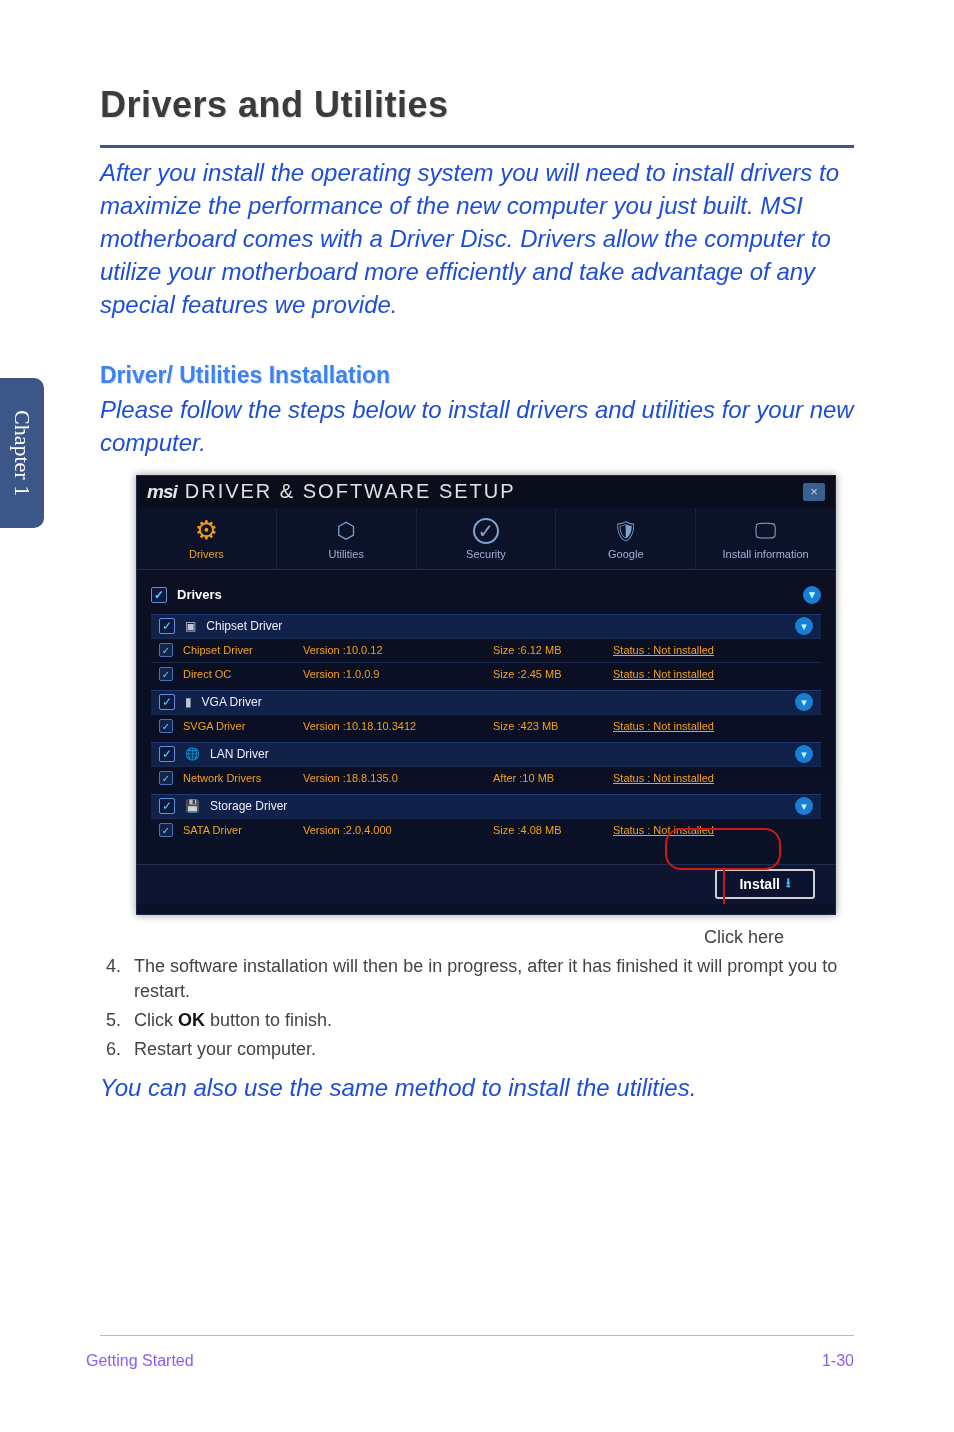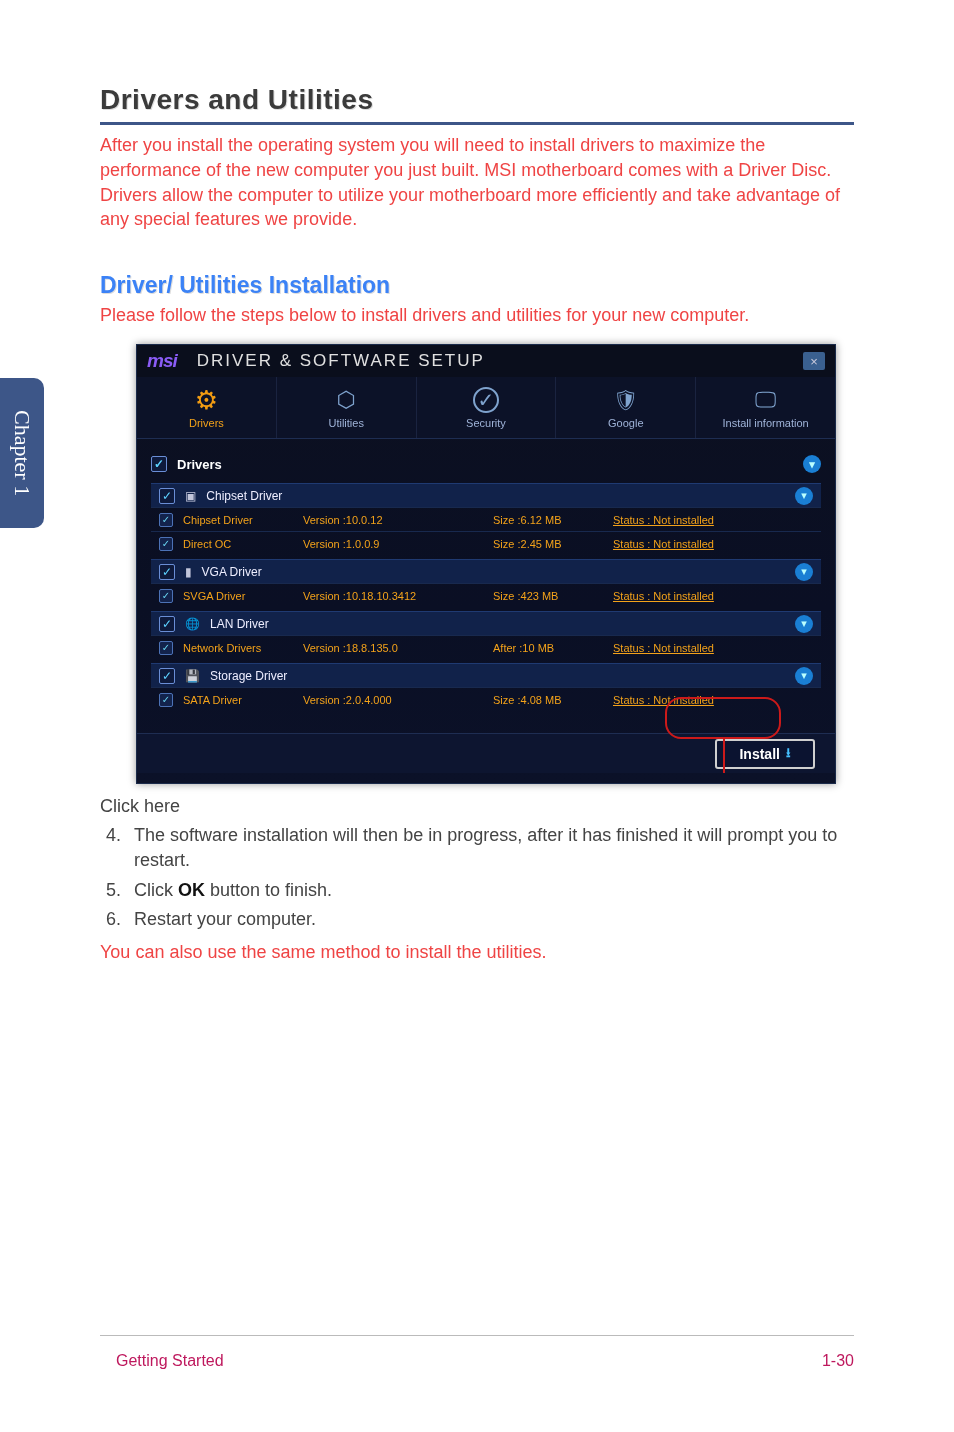"Drivers and Utilities" h1.title { font-size: 28px -> 36px; padding-bottom: 6px -> 19px }
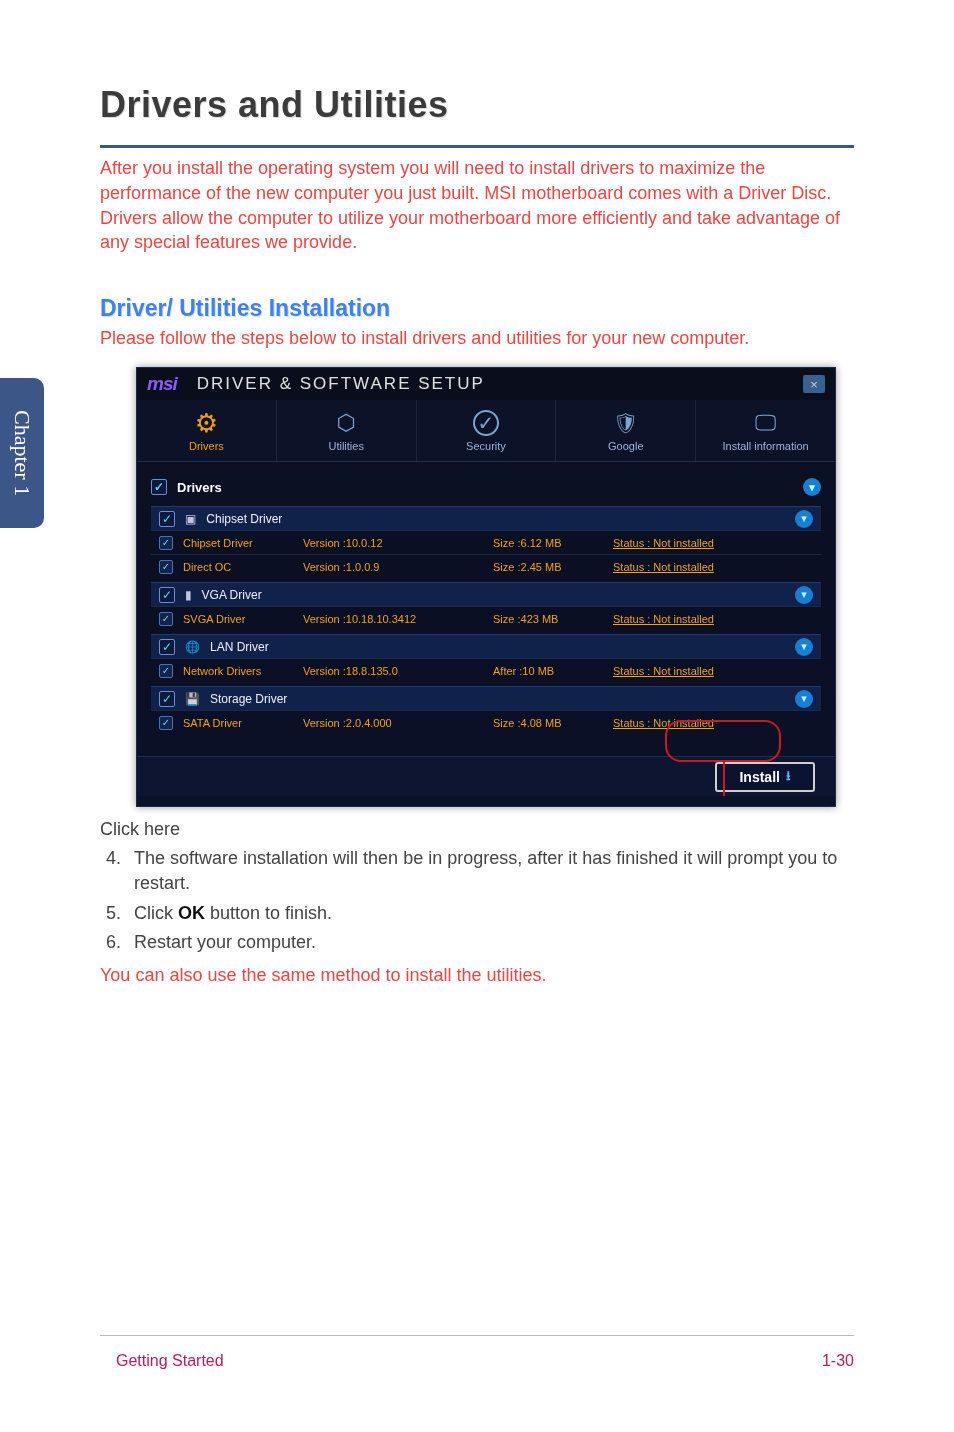"After you install the operating" p.body { color: #ef4444 -> #1d4ed8; font-size: 18px -> 24px; font-style: none -> italic }
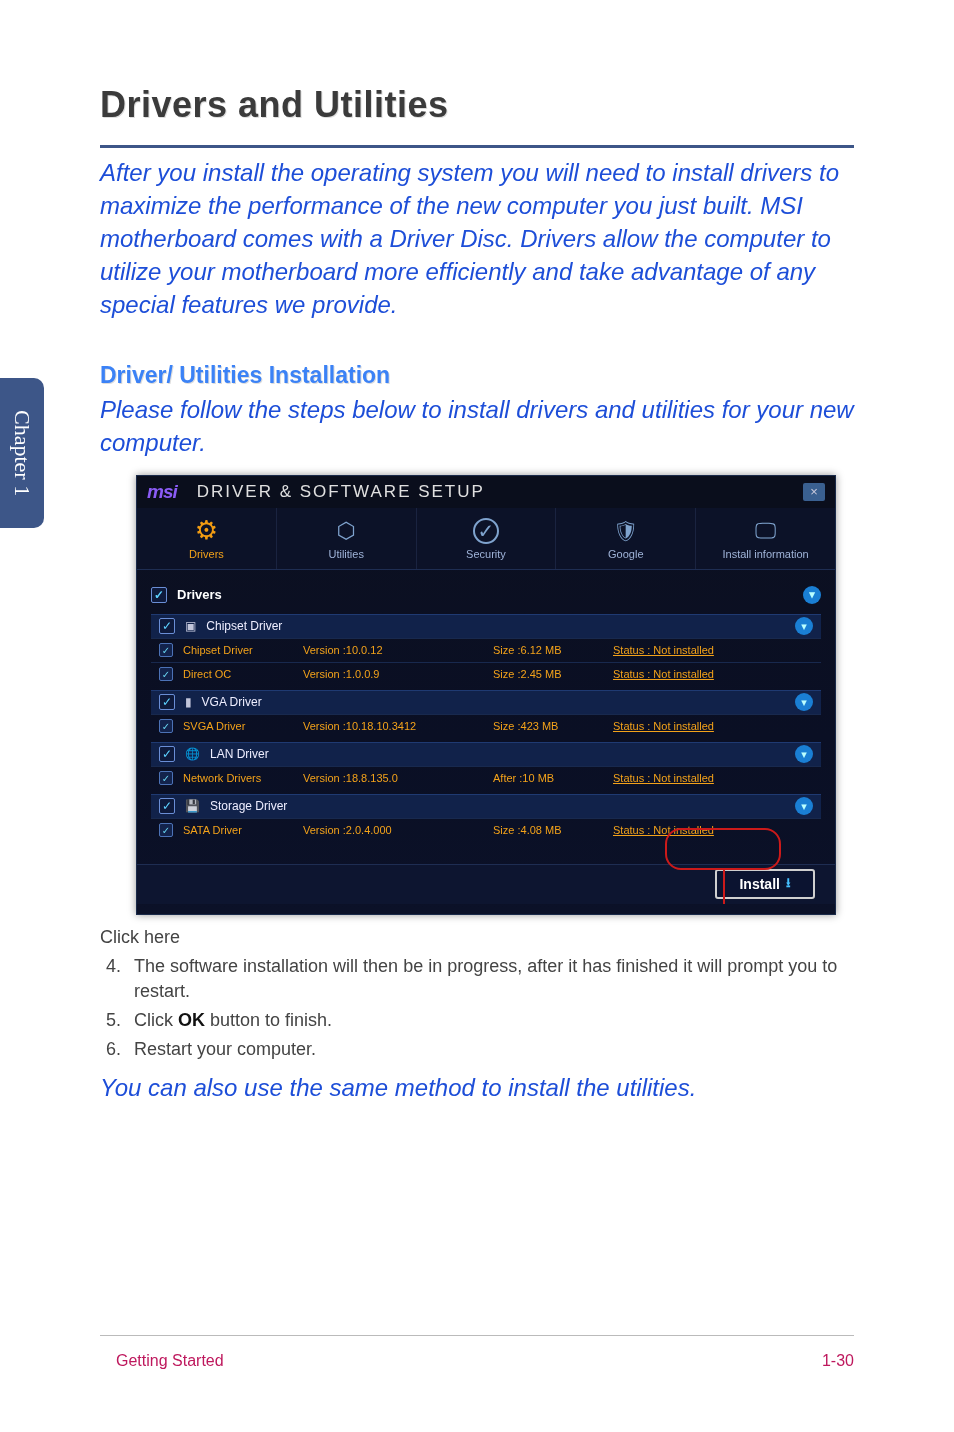"msi" .app-logo { color: #8b5cf6 -> #e5e5e5 }
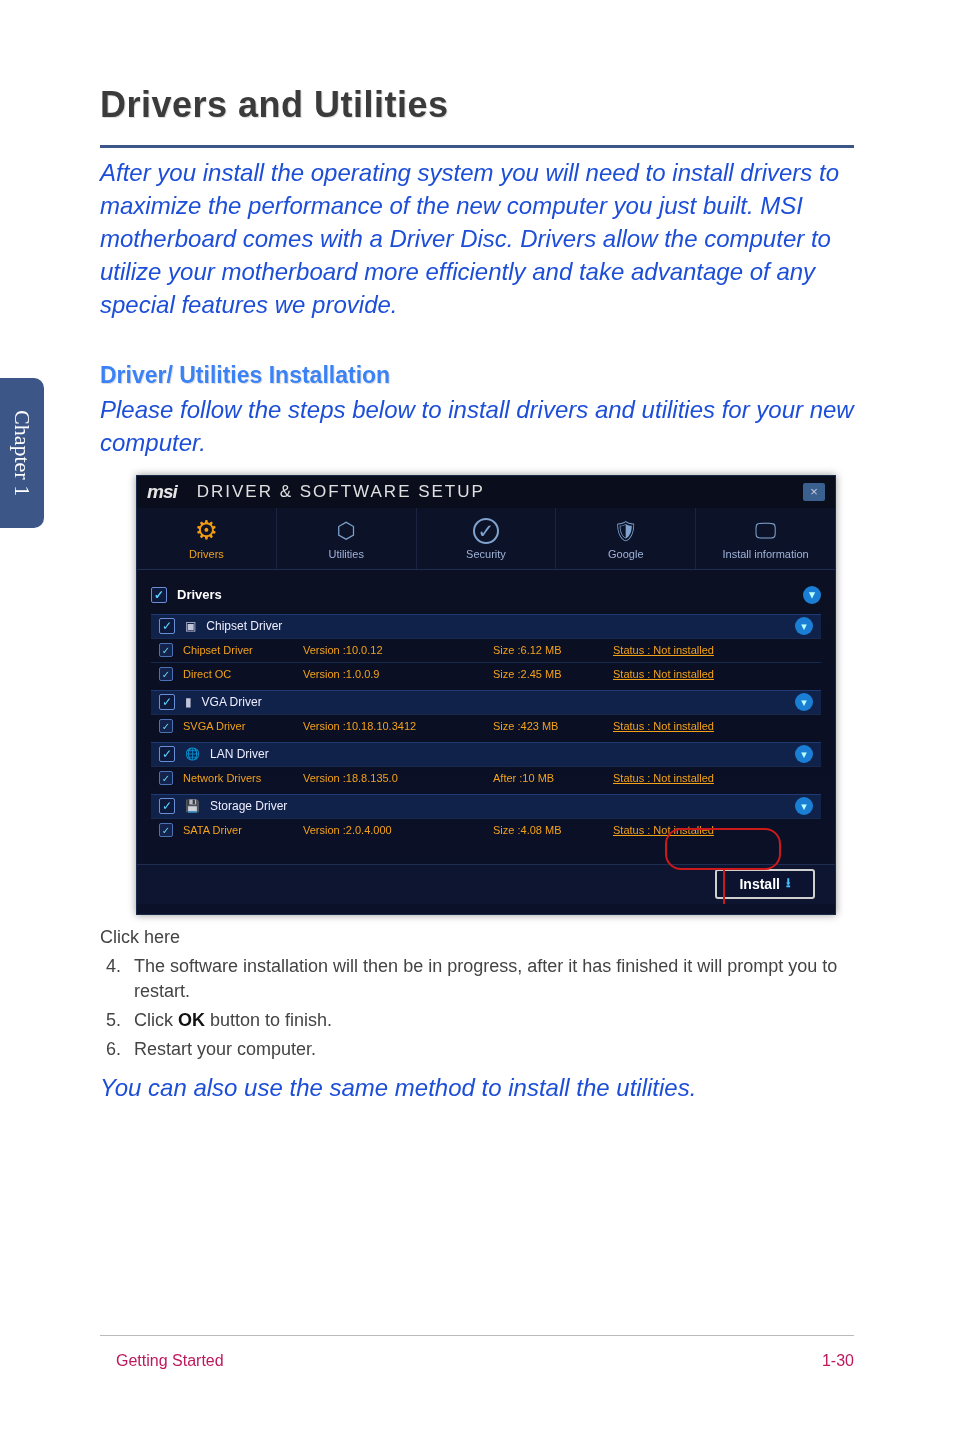"DRIVER & SOFTWARE SETUP" .app-title { font-size: 17px -> 20px; margin-left: 20px -> 8px }
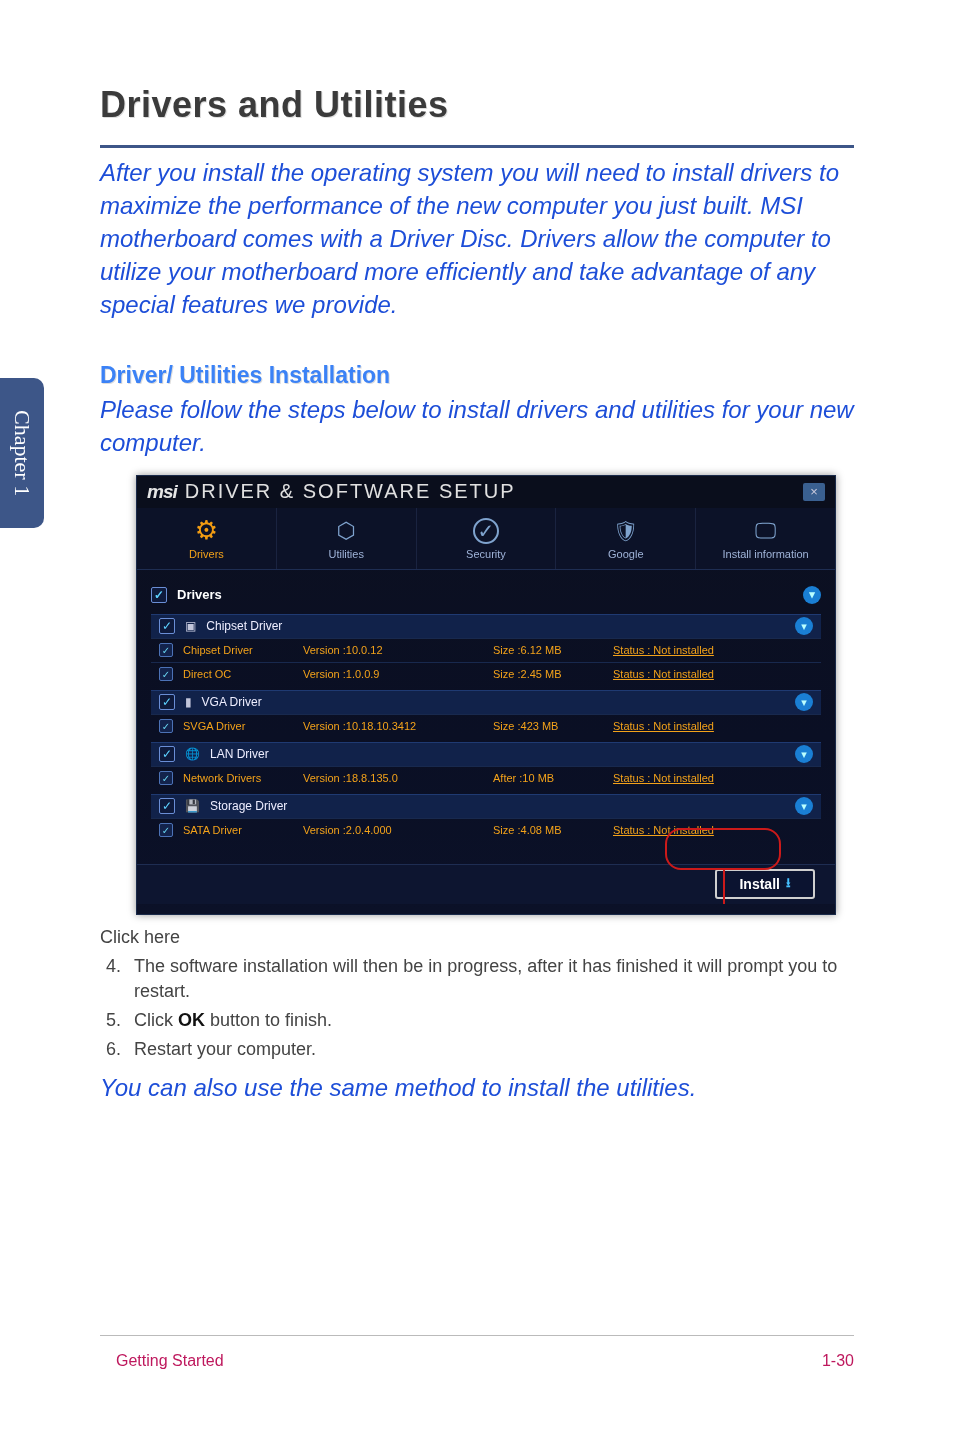"Click here" .click-here { text-align: left -> right }
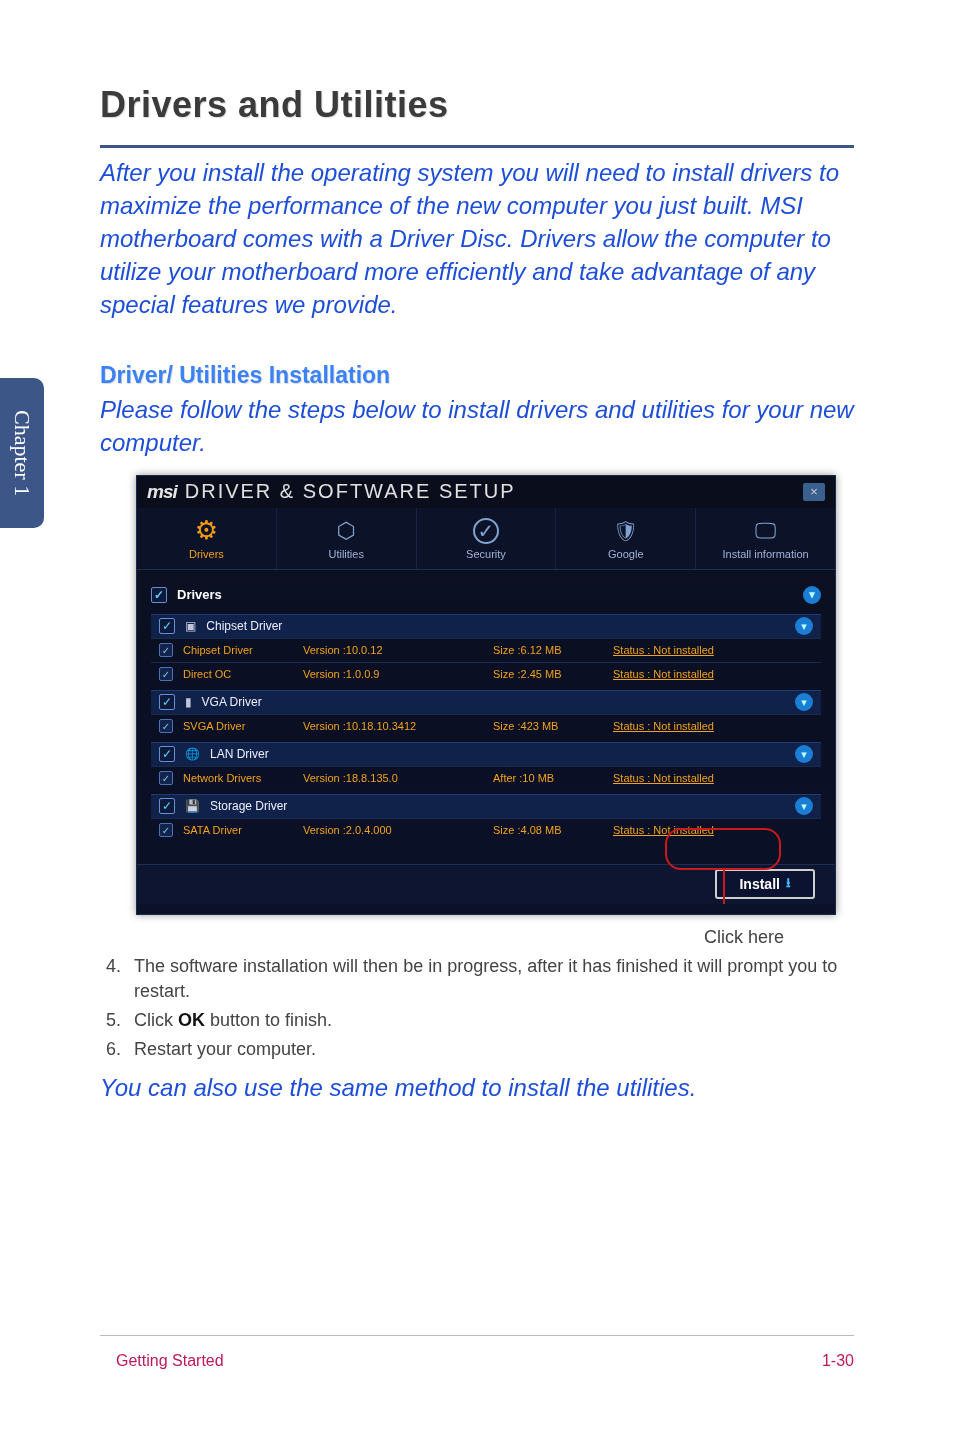"Getting Started" .footer { color: #be185d -> #8b5cf6; left: 116px -> 86px }
